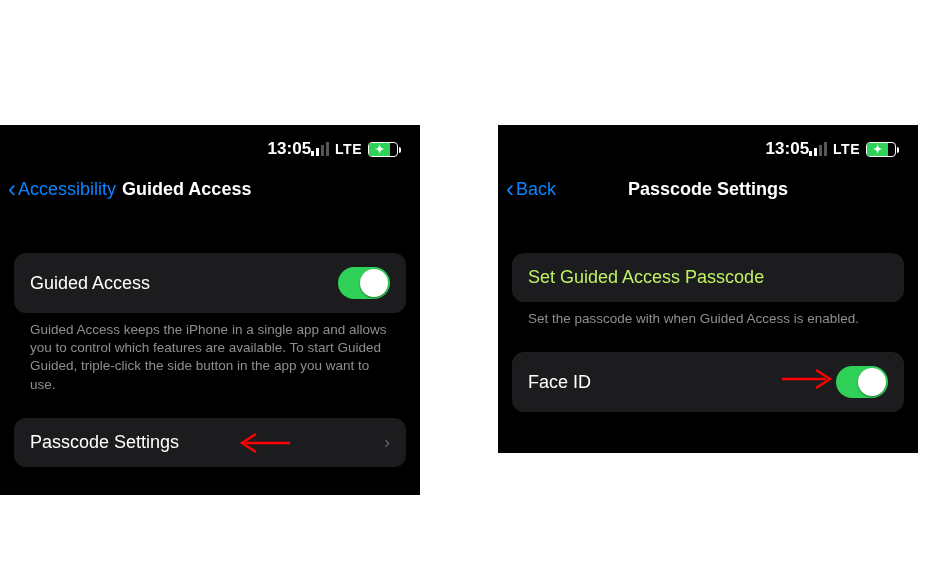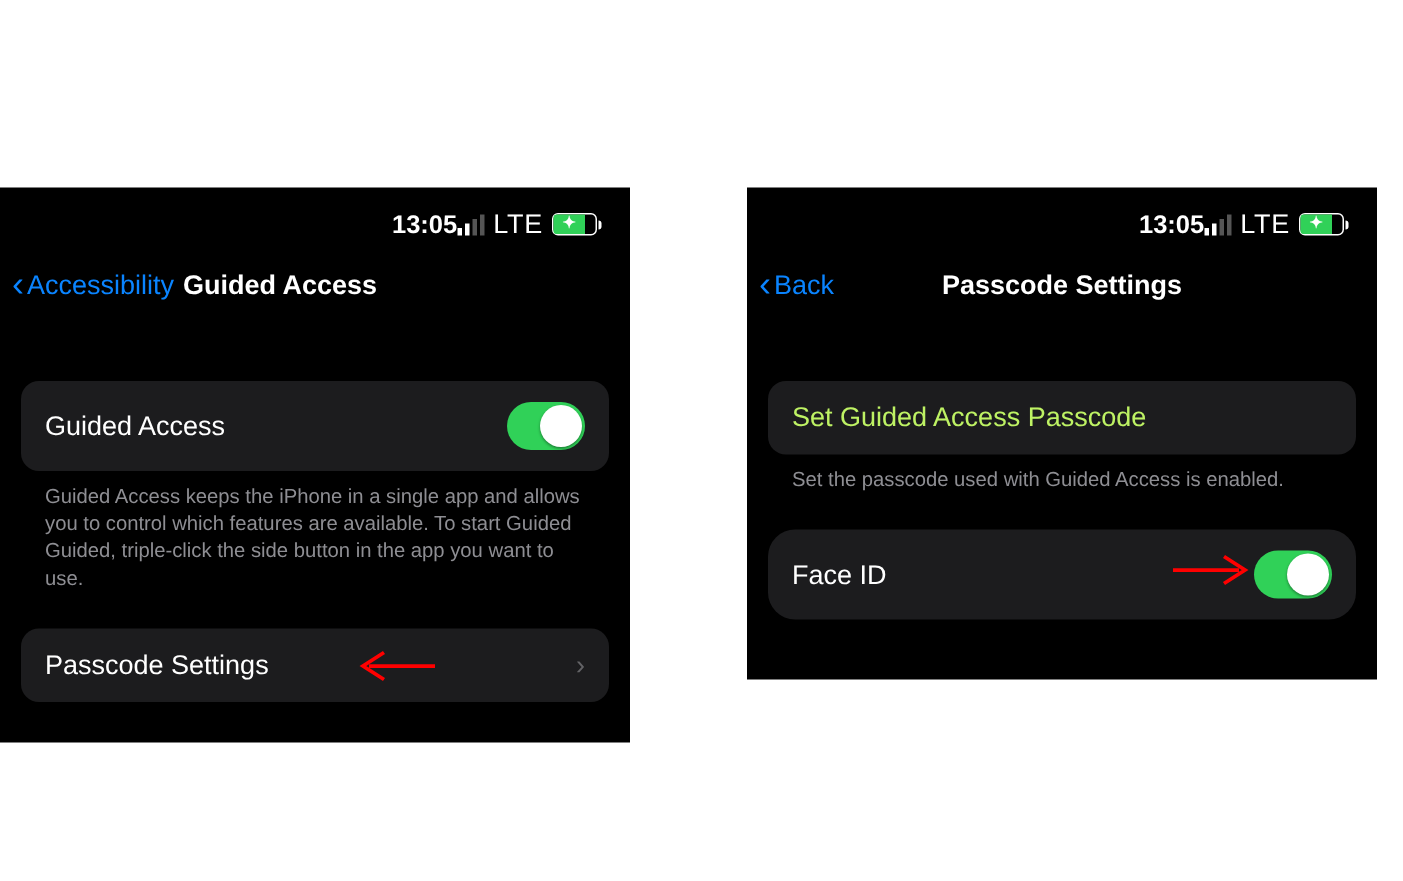"LTE" .lte { font-size: 18px -> 14px; font-weight: 400 -> 700 }
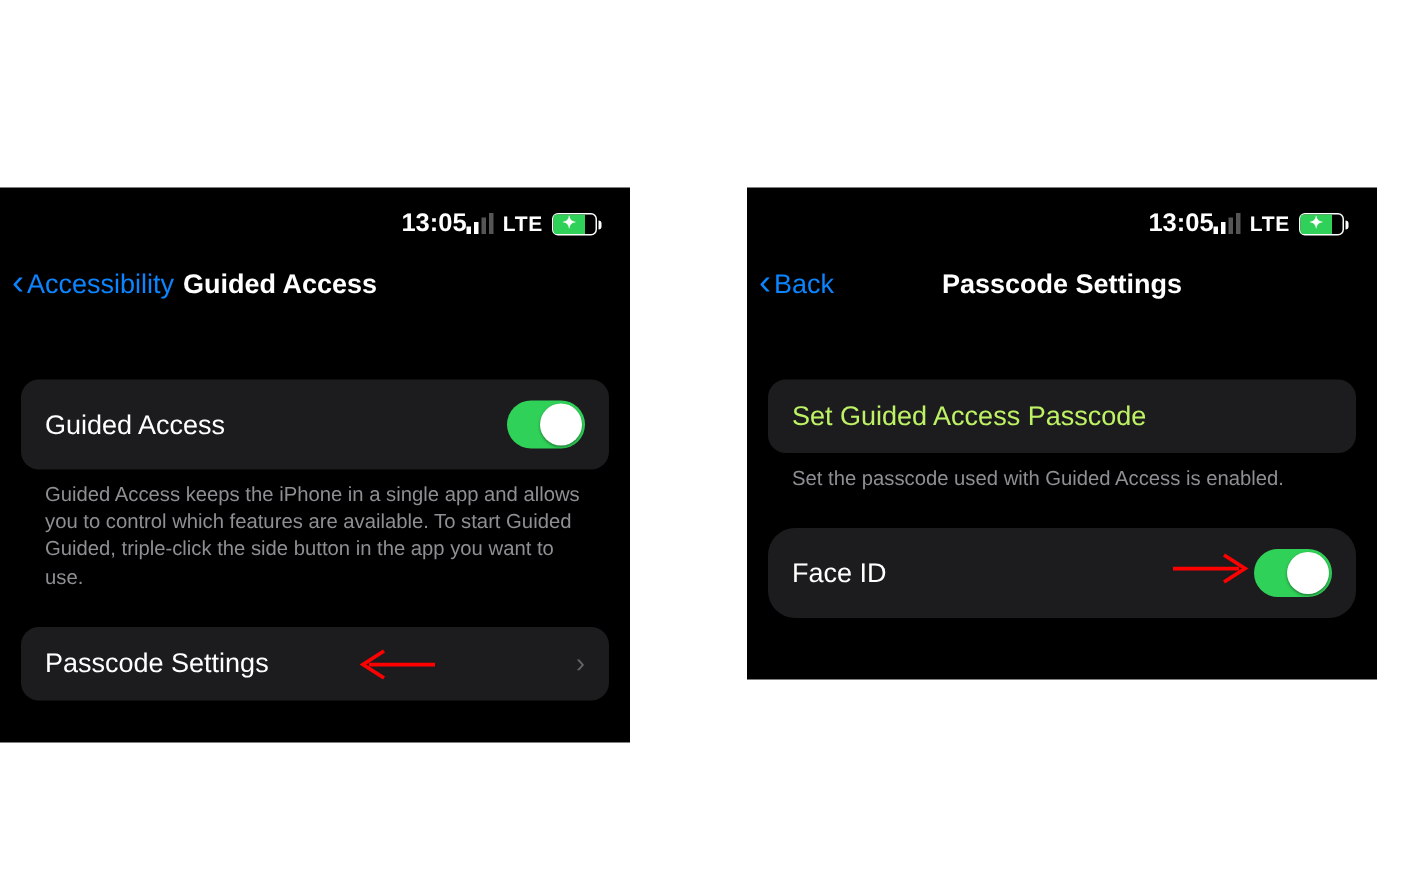"Set the passcode used with" div.footer { text: used with -> with when }
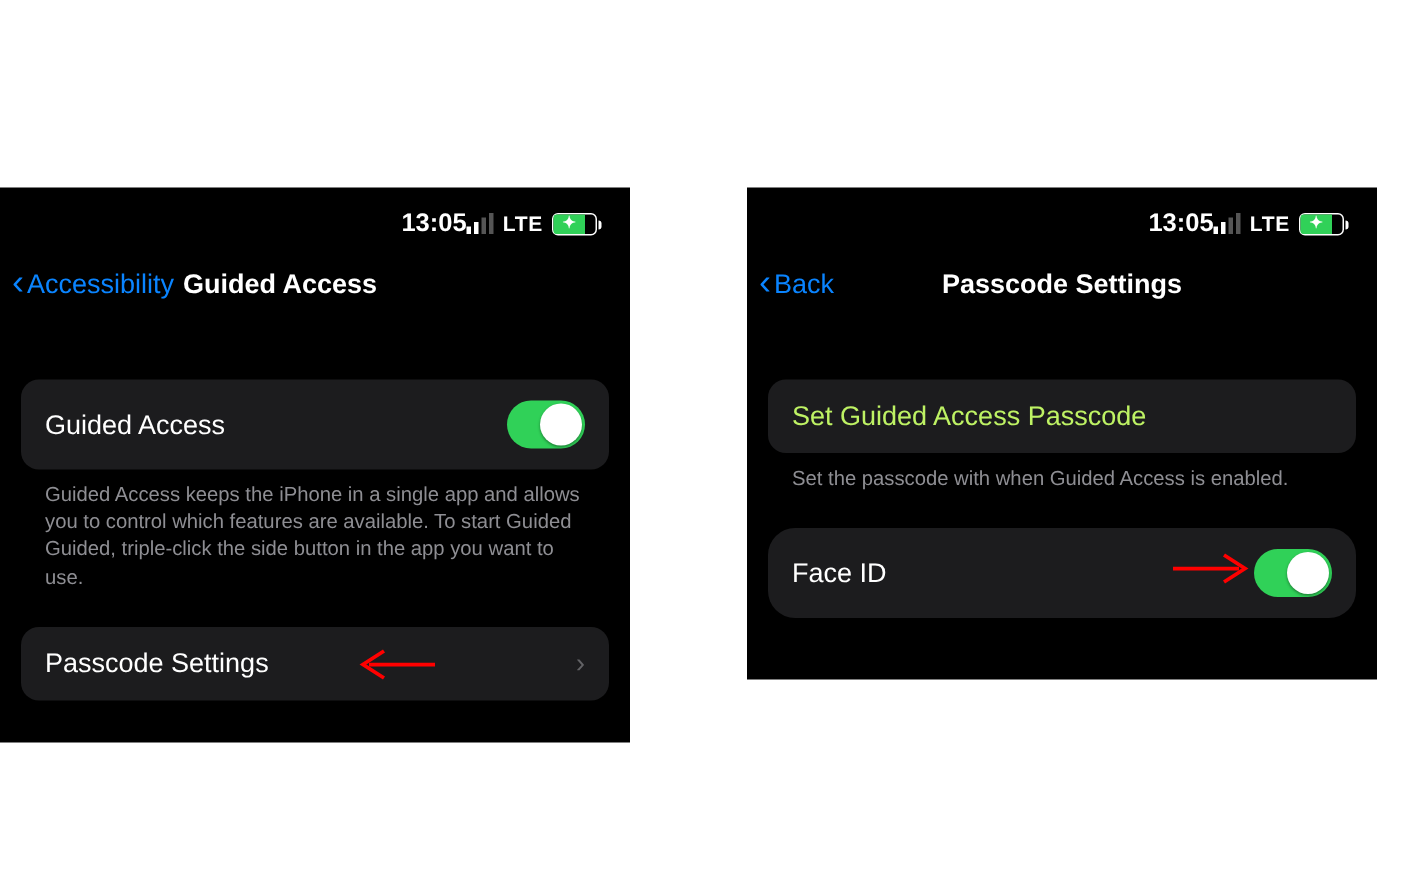"Face ID" div.cell { border-radius: 18px -> none }
